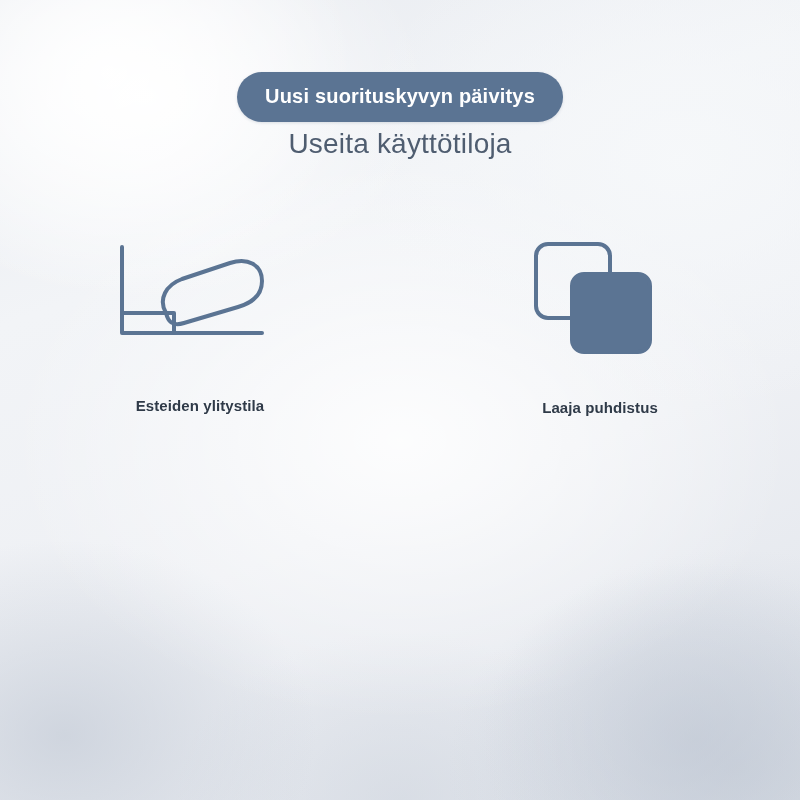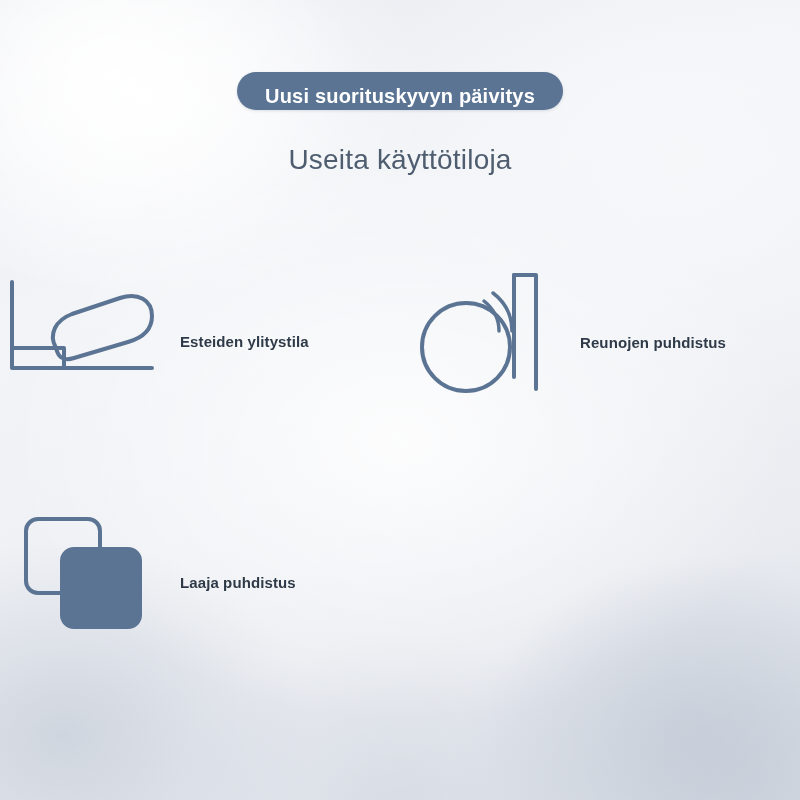"Uusi suorituskyvyn päivitys" .badge { padding: 13px 28px 2px 28px -> 13px 28px 14px 28px }
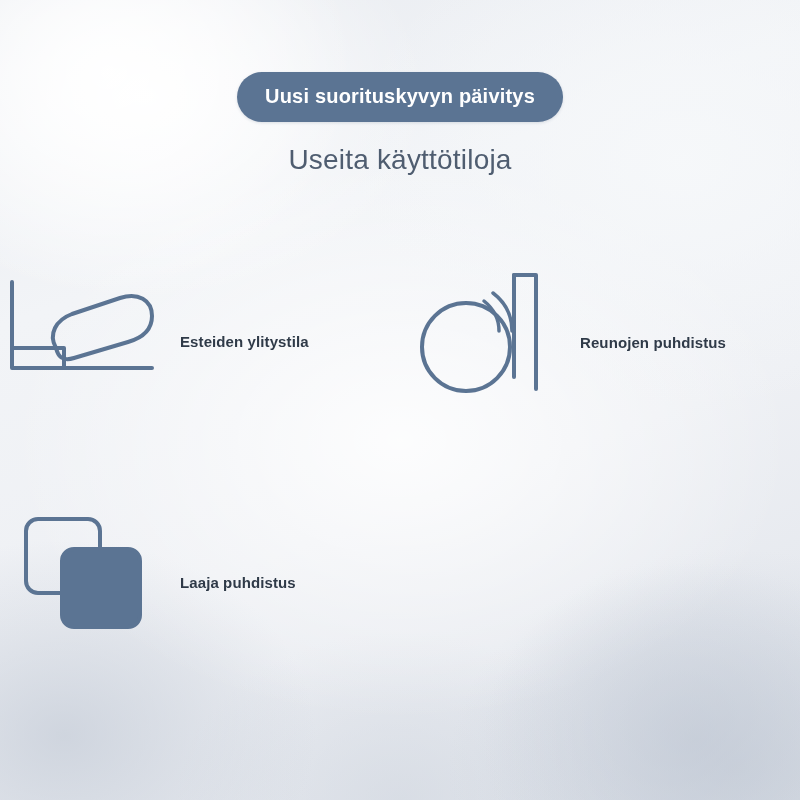"Useita käyttötiloja" .subtitle { top: 144px -> 128px }
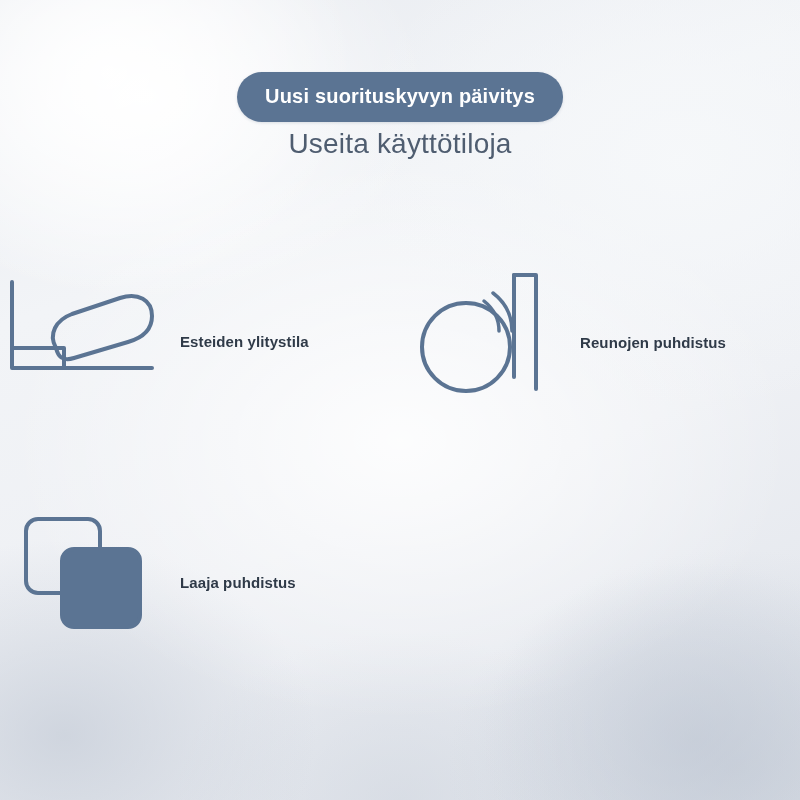"Esteiden ylitystila" .cell { flex-direction: row -> column }
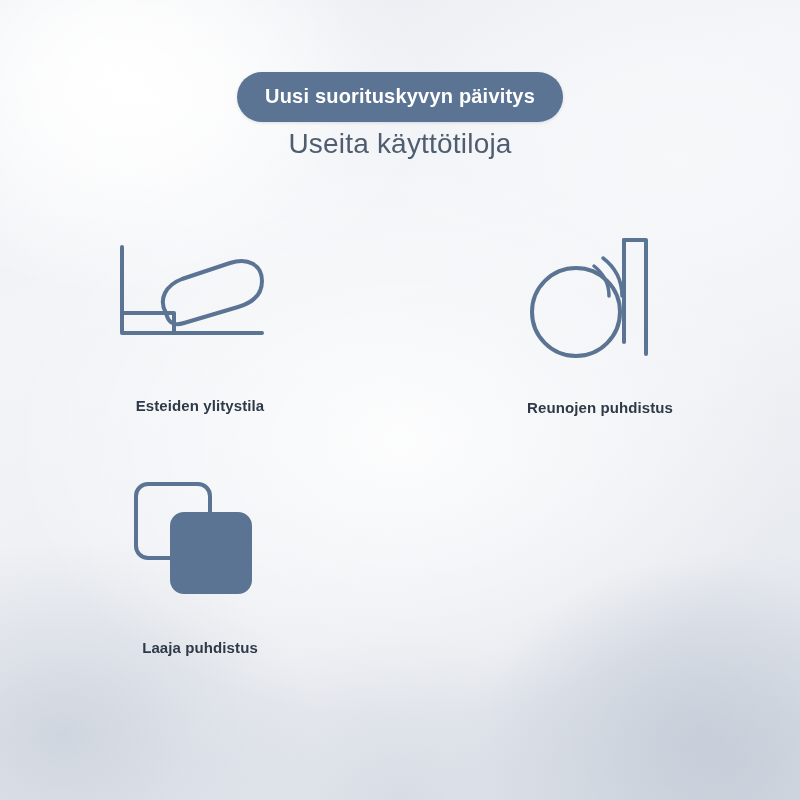"Reunojen puhdistus" div.cell { html: <div> <div> <svg> <path></path> <path></path> <circle></circle> <path></path> <path></path> </svg> </div> <div>Reunojen puhdistus</div> </div> -> none }
